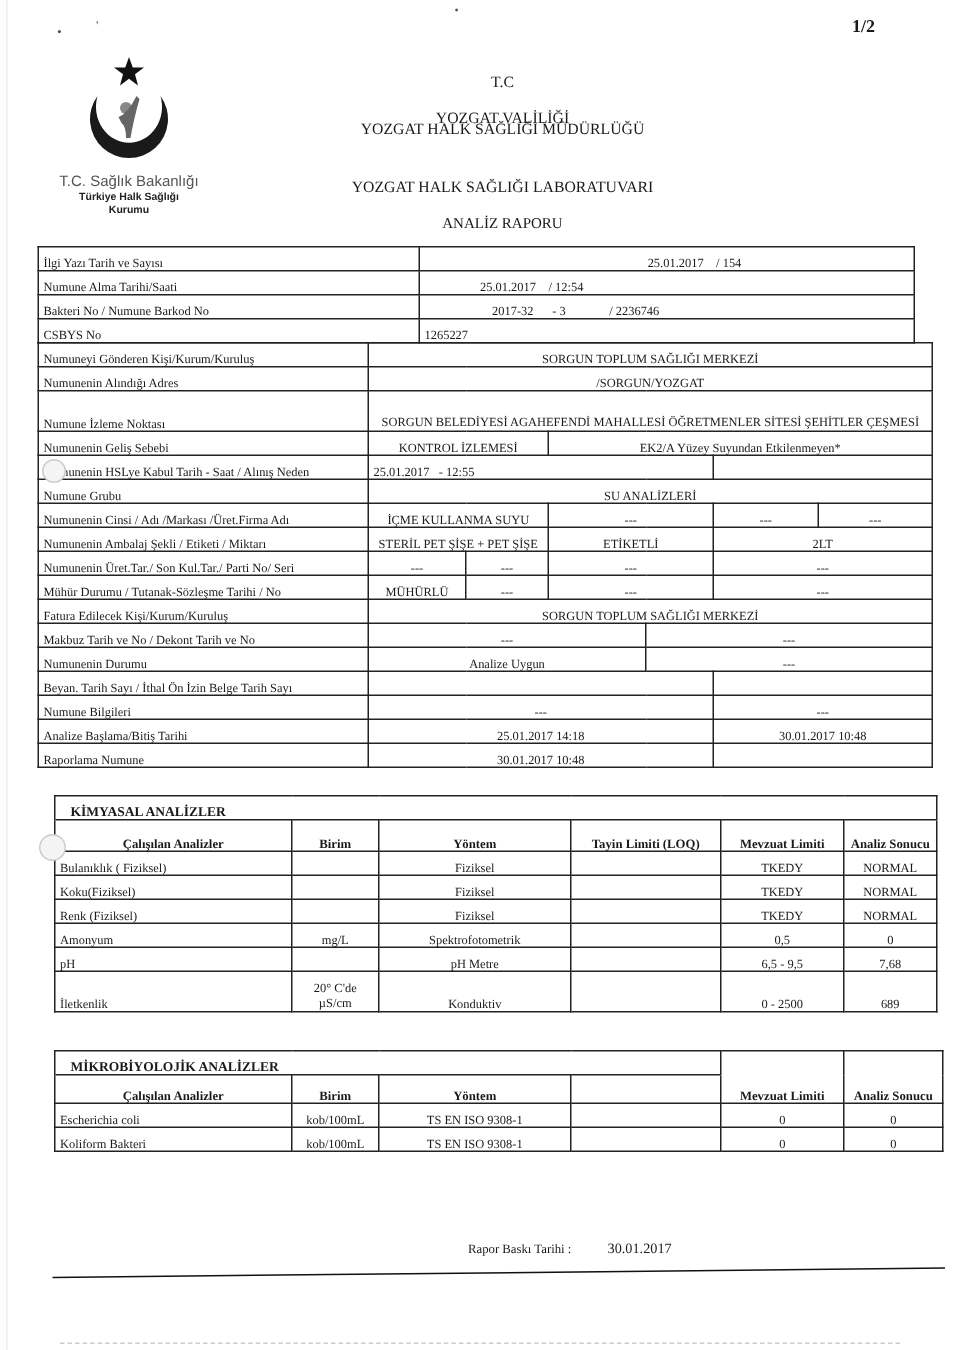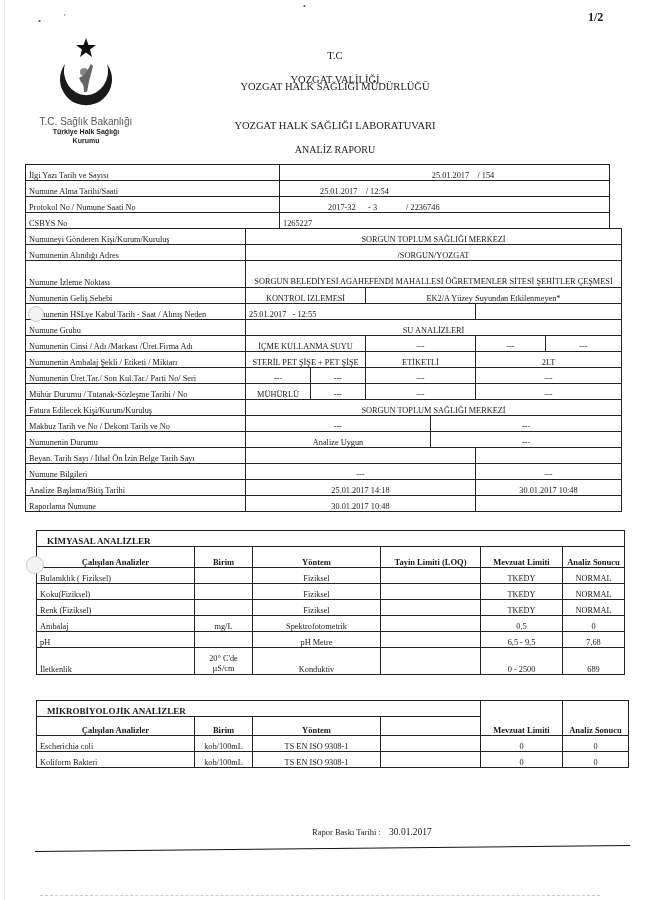"1/2" .page-num { left: 588px -> 568px }
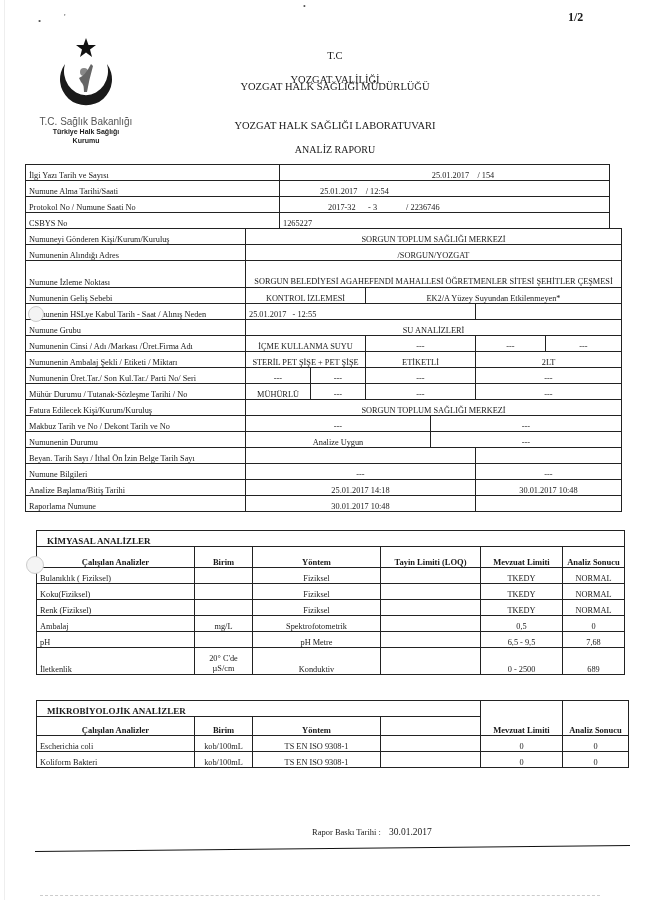"Protokol No / Numune Saati" td { text: Protokol No / Numune Saati -> Bakteri No / Numune Barkod }
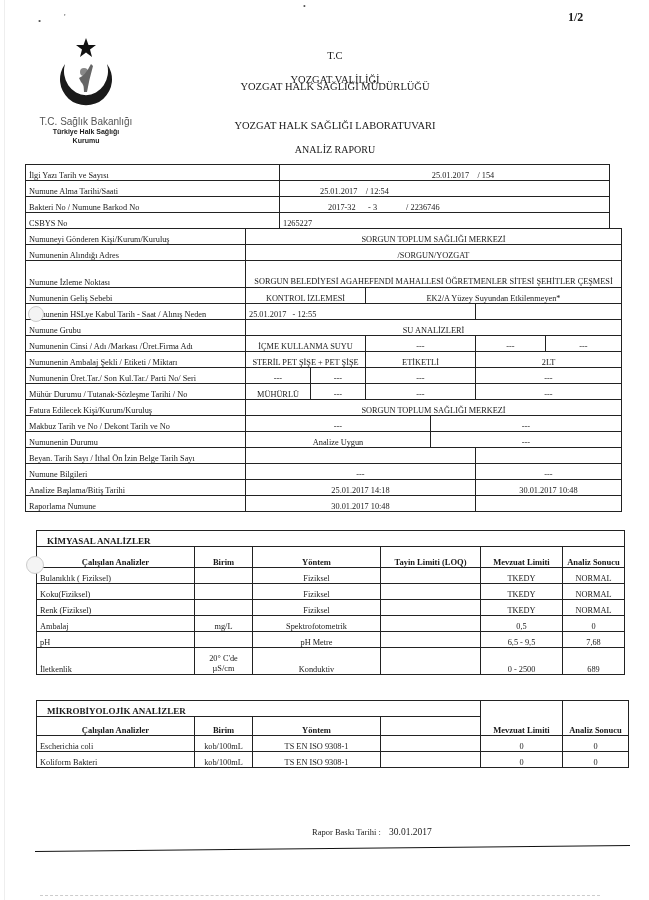"Ambalaj" td { text: Ambalaj -> Amonyum }
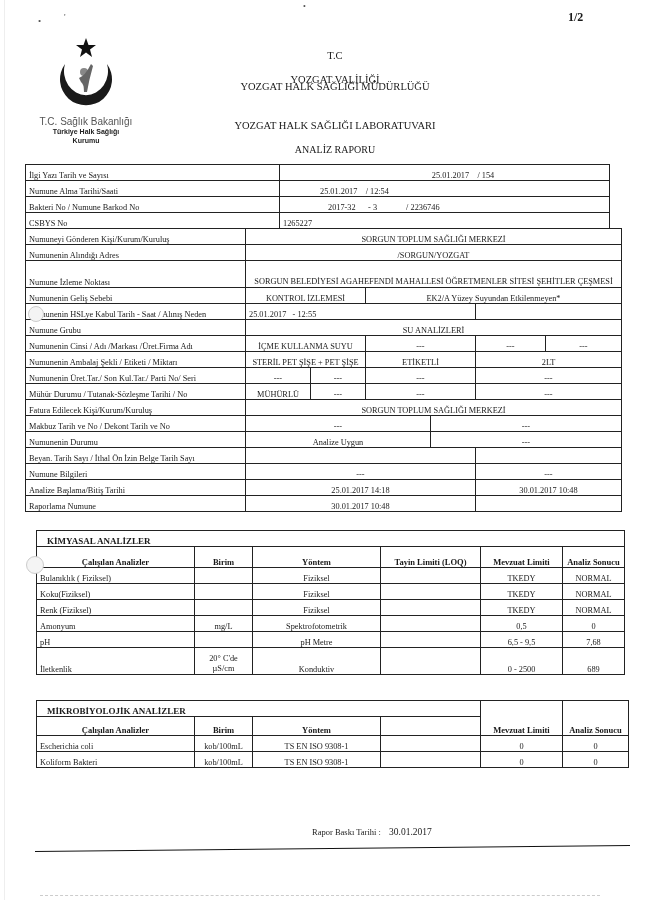"30.01.2017" span { margin-left: 6px -> 22px }
